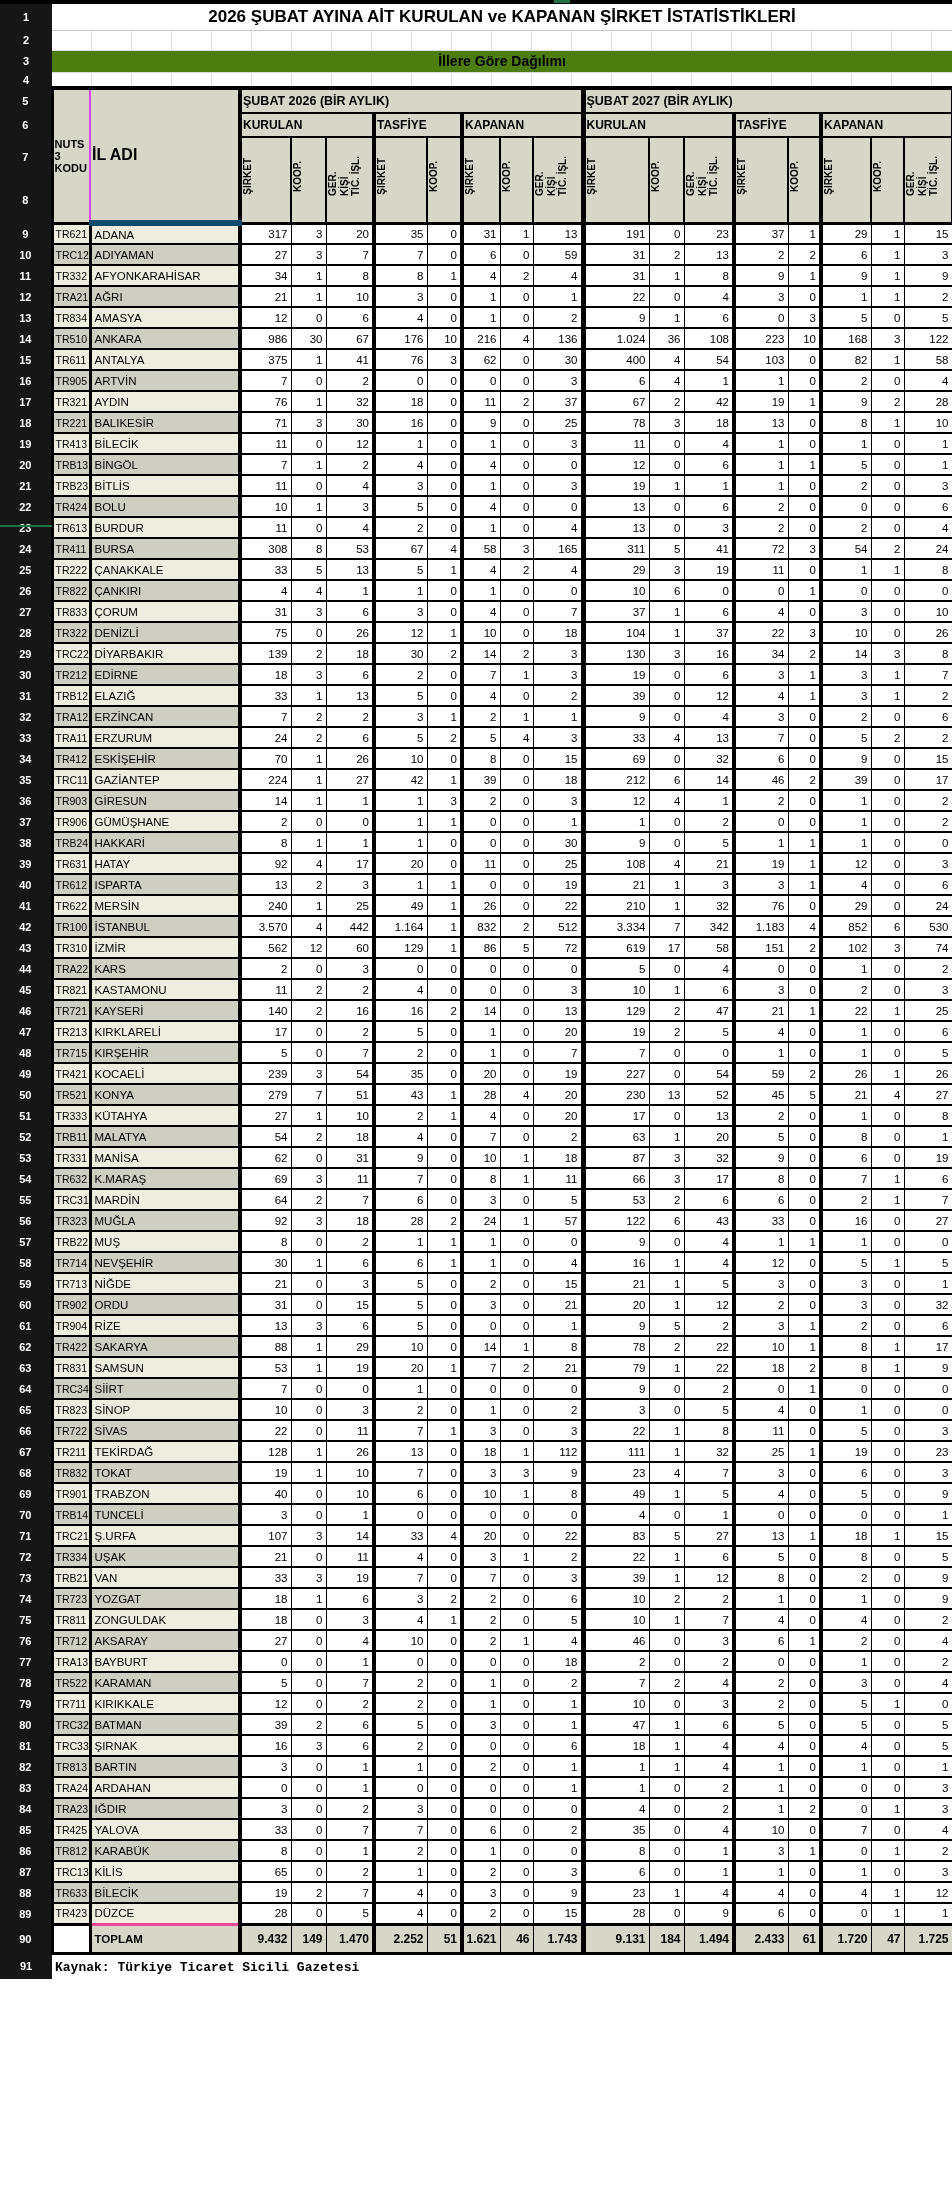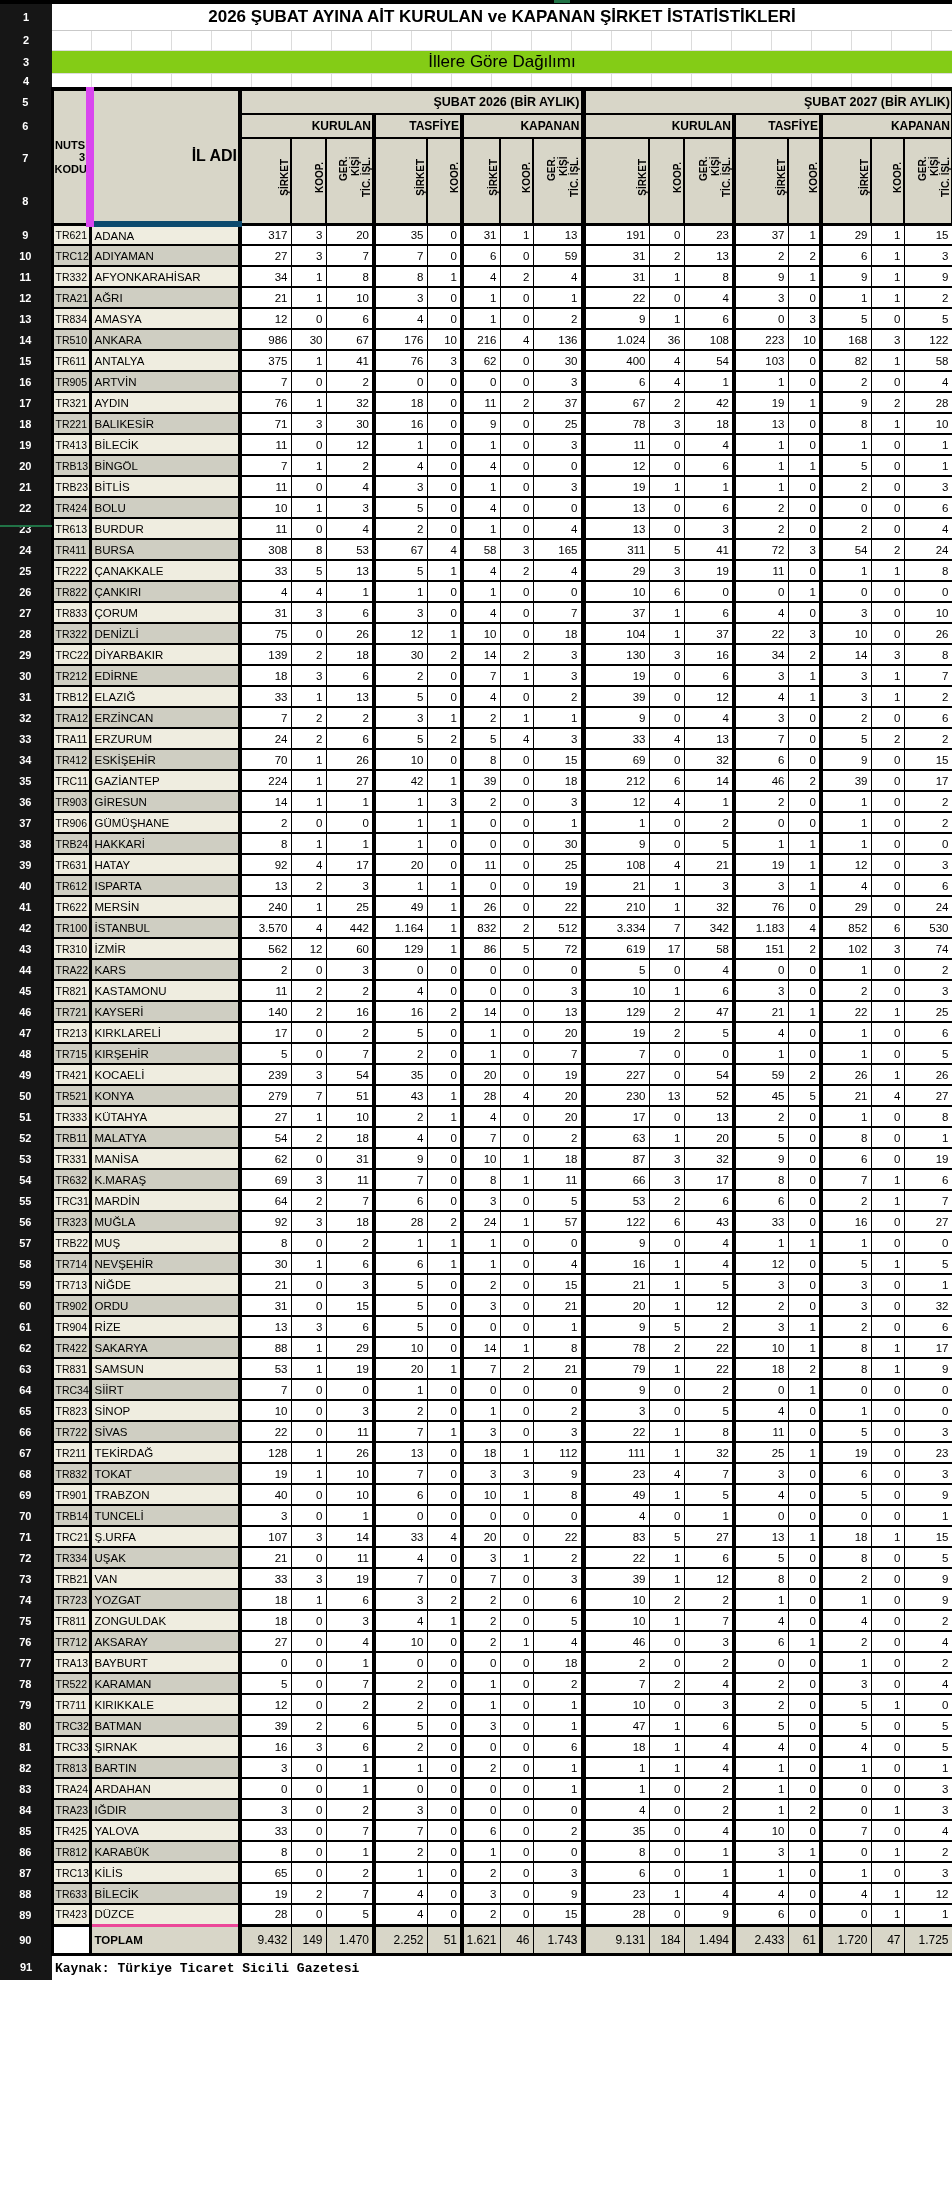"İllere Göre Dağılımı" .subtitle-cell { background: #84cc16 -> #4d7c0f; font-size: 17px -> 14px; font-weight: 400 -> 700 }
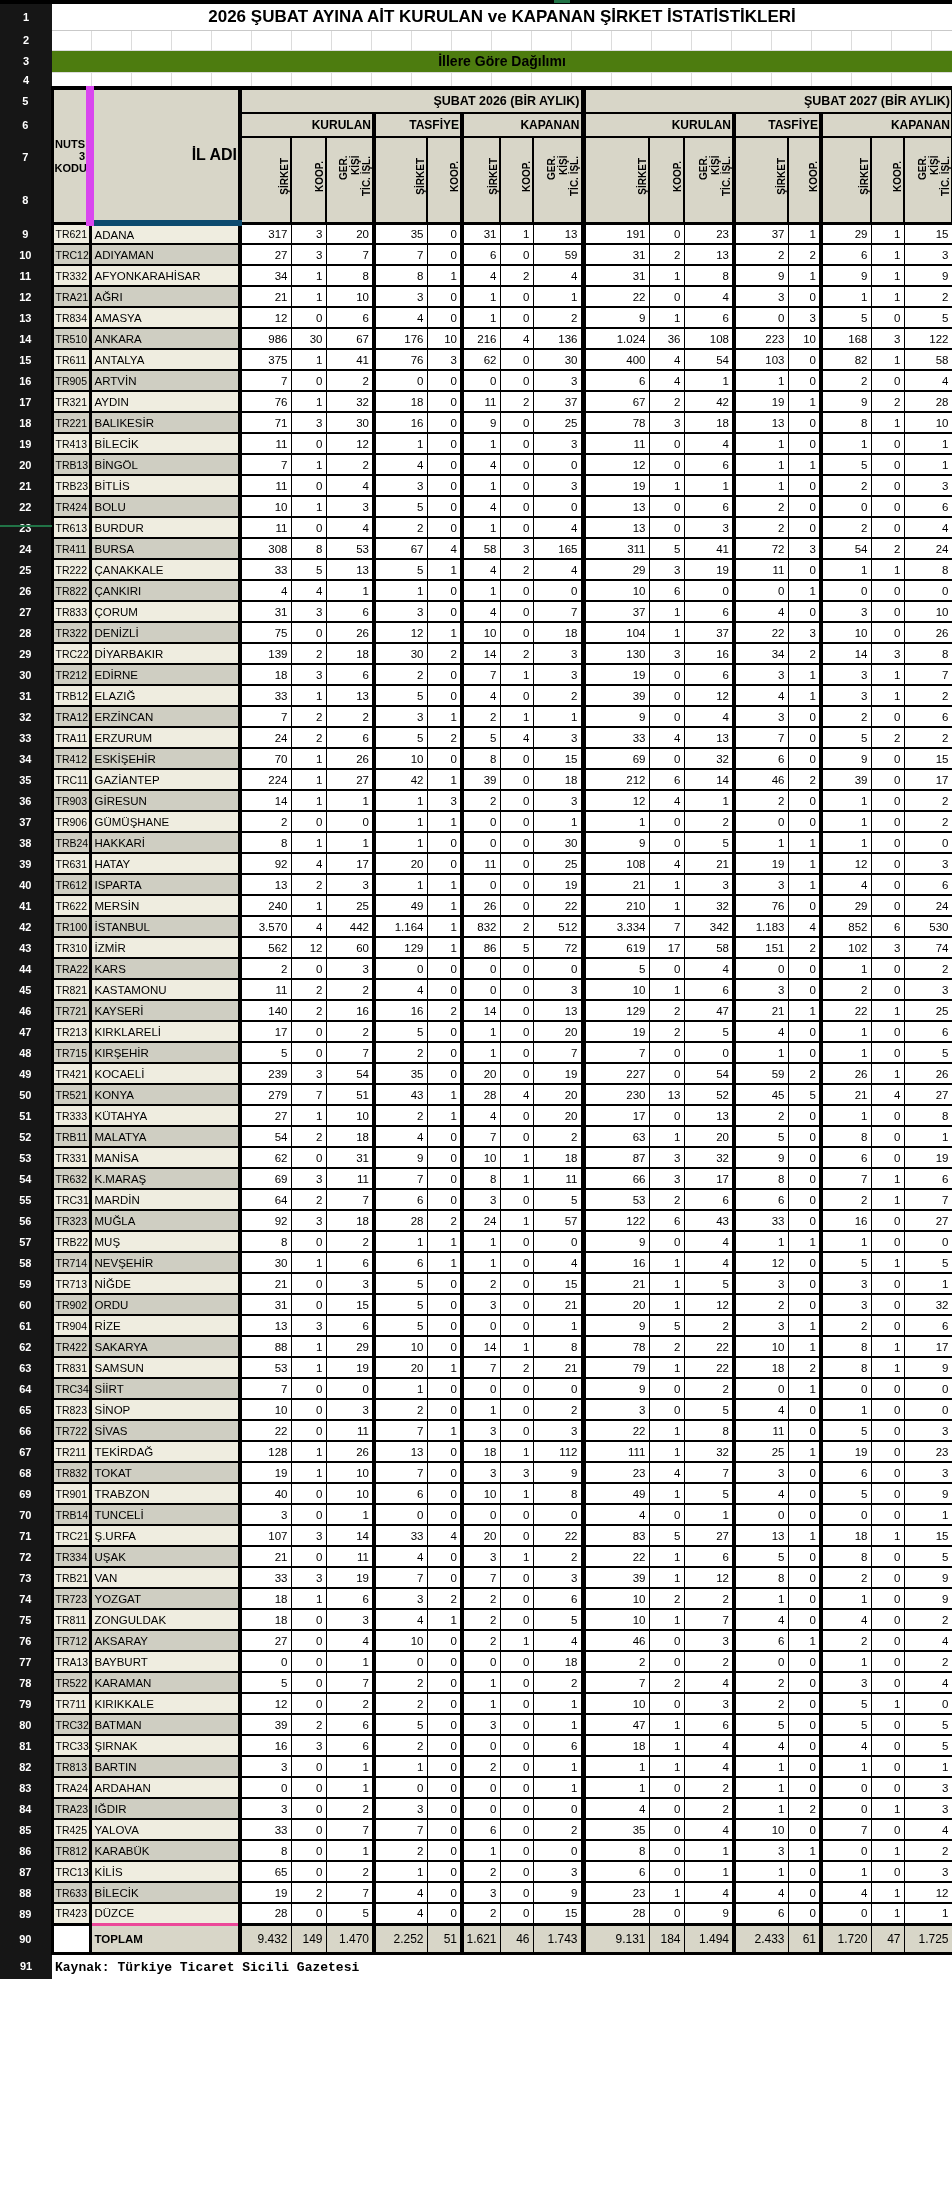"ŞUBAT 2026 (BİR AYLIK)" .hd { text-align: right -> left }
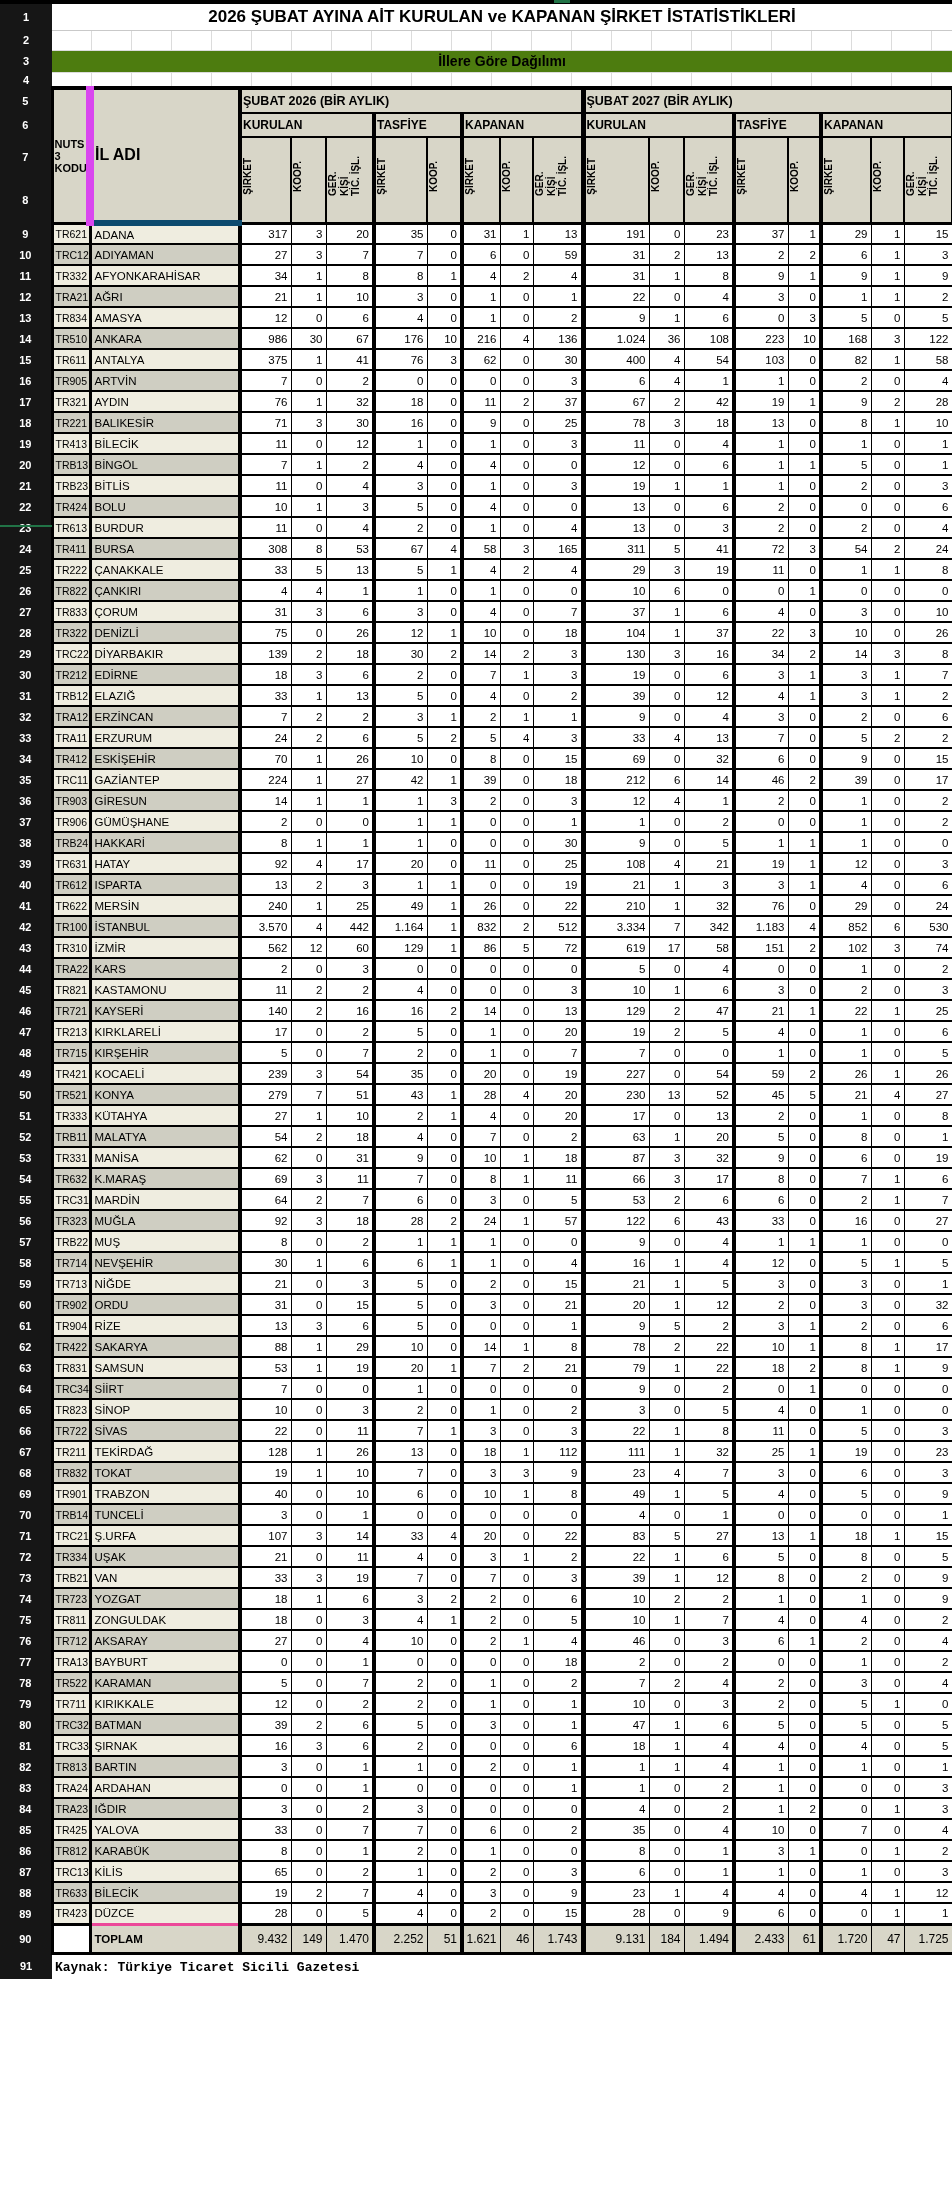"NUTS 3" .hd-nuts { border-right: 8px solid #d946ef -> 2px solid #d946ef }
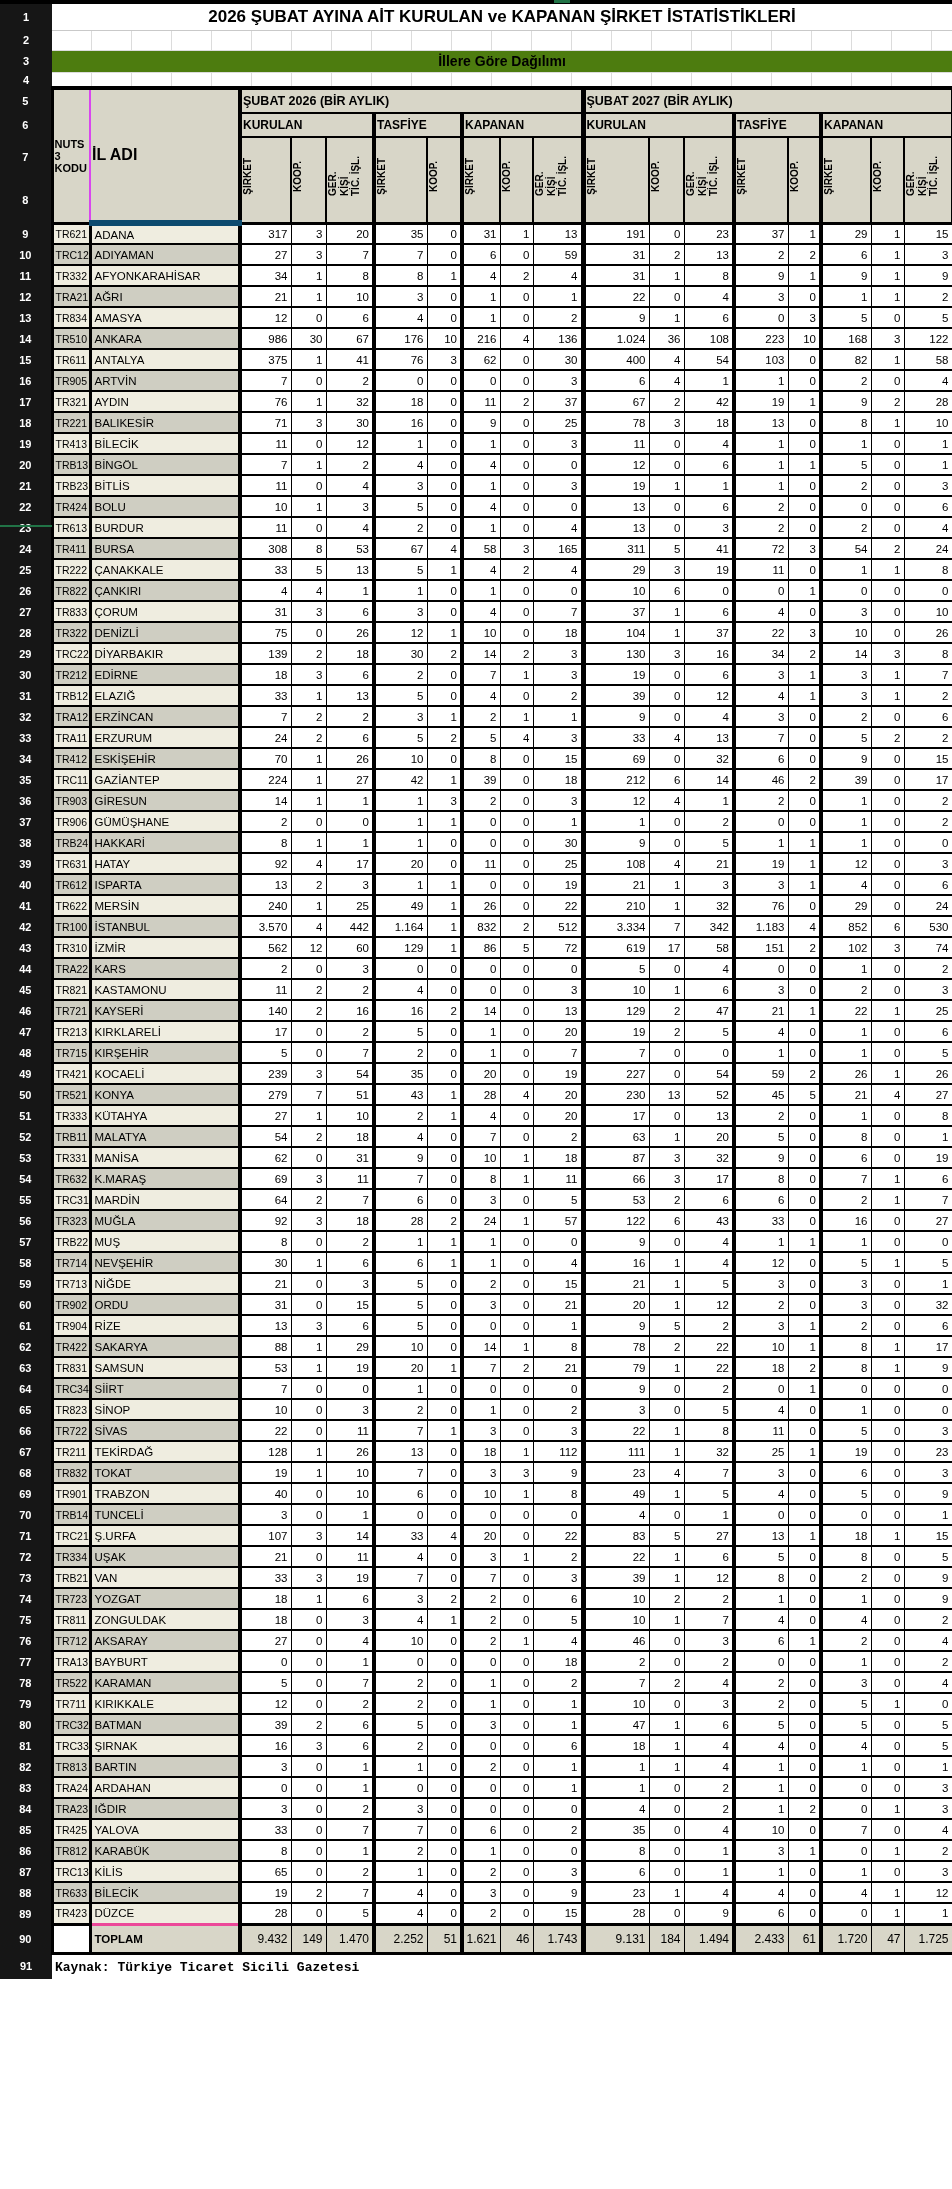"9.432" .tot-num { font-weight: 400 -> 700 }
